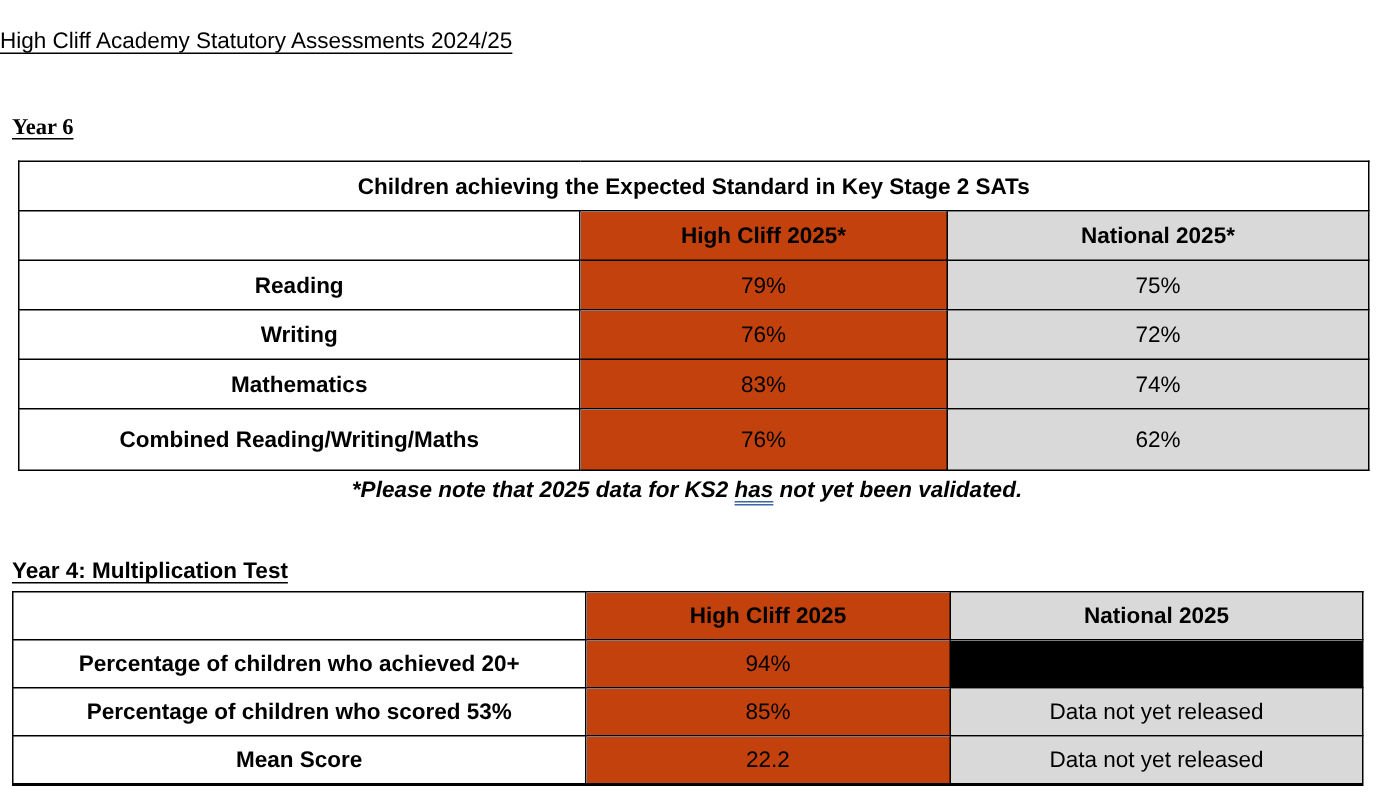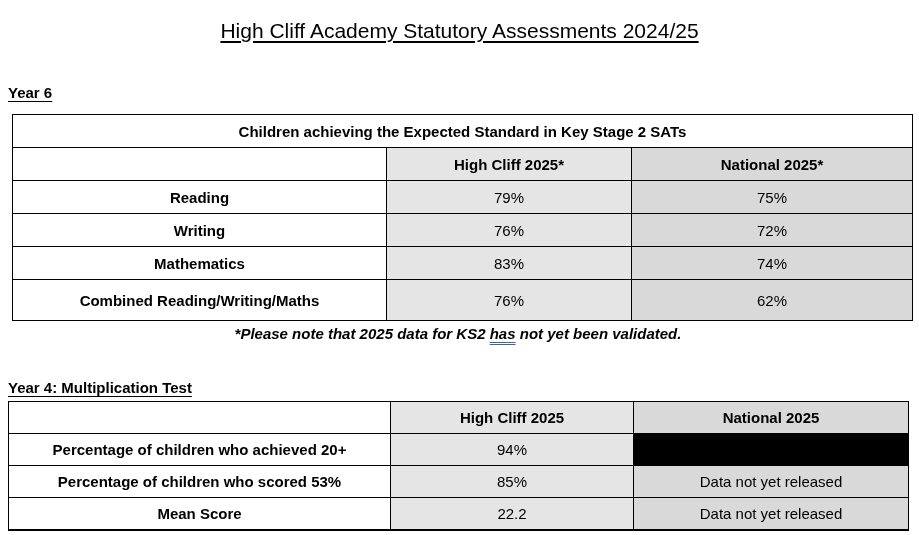"High Cliff Academy Statutory Assessments" .doc-title { font-size: 21px -> 15px; text-align: center -> none }
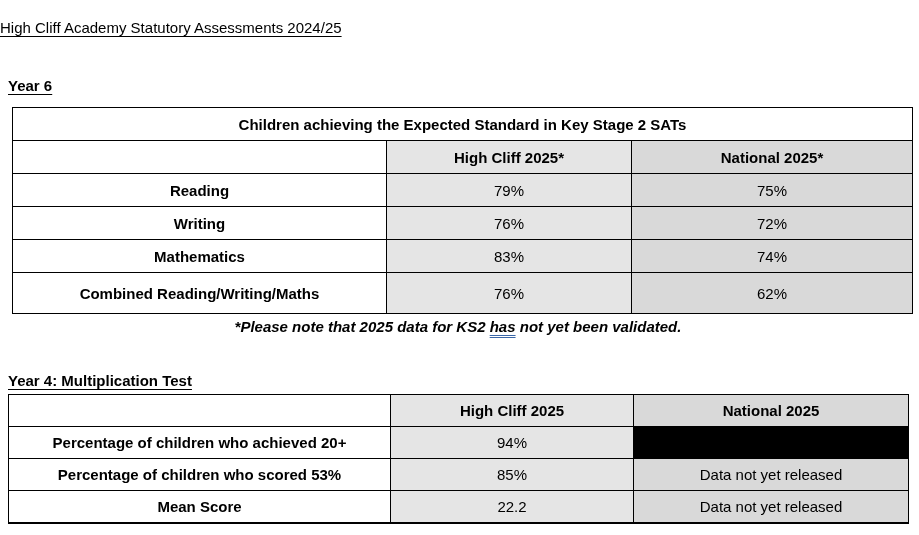"Year 6" .heading-year6 { font-family: none -> Liberation Serif, serif }
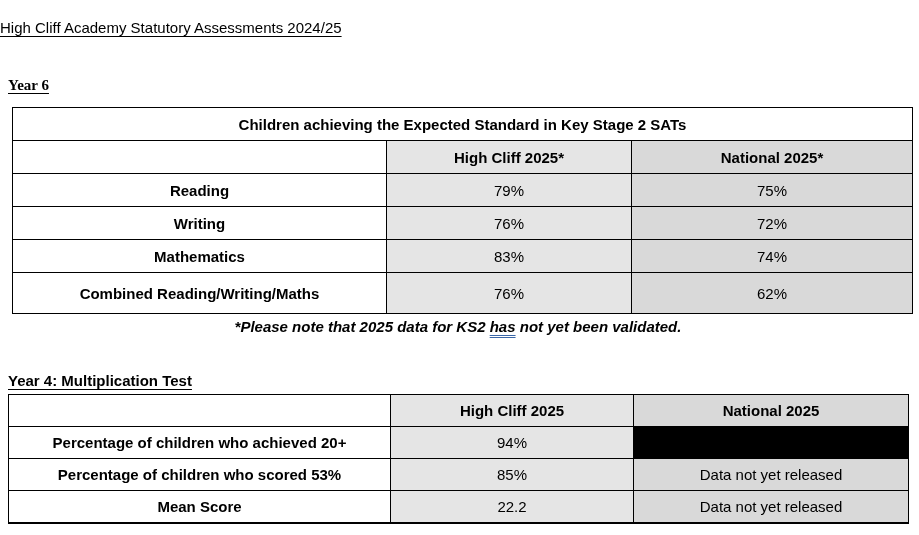"High Cliff 2025*" .fill-highcliff { background: #e5e5e5 -> #c2410c }
